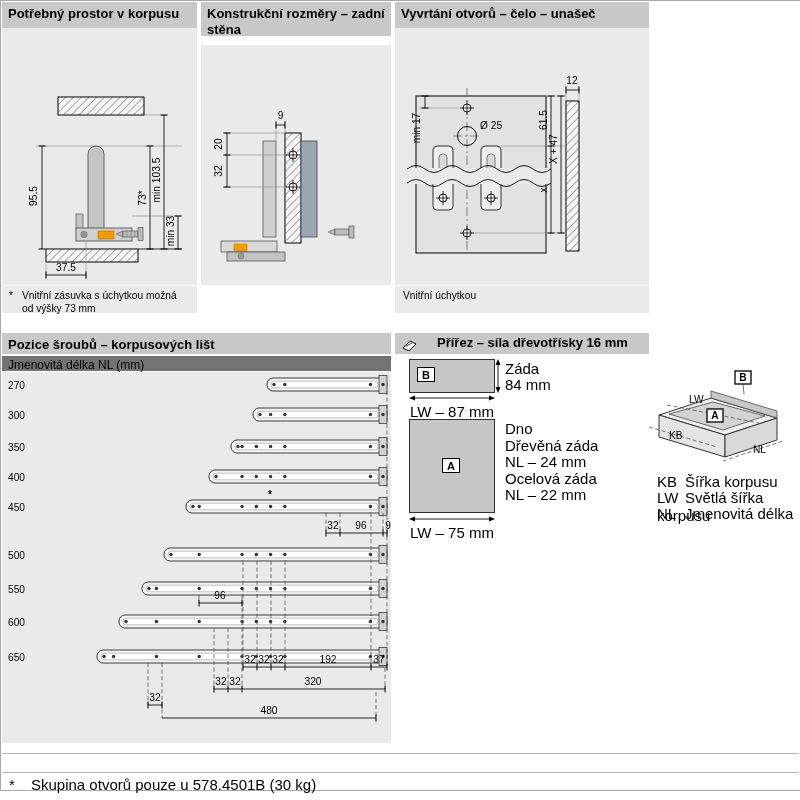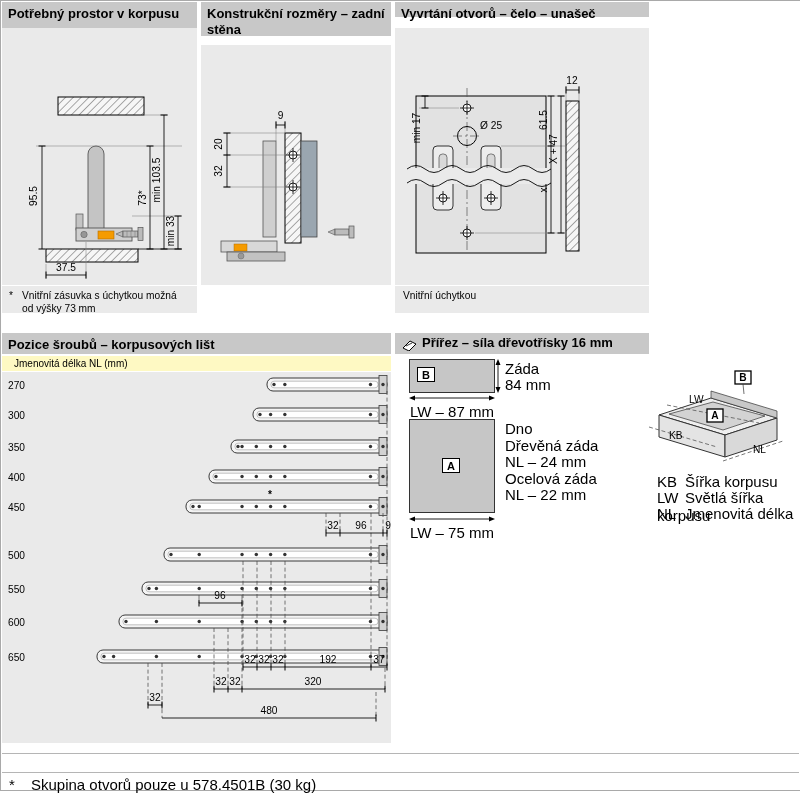"Vyvrtání otvorů – čelo –" div.abs { height: 15px -> 26px }
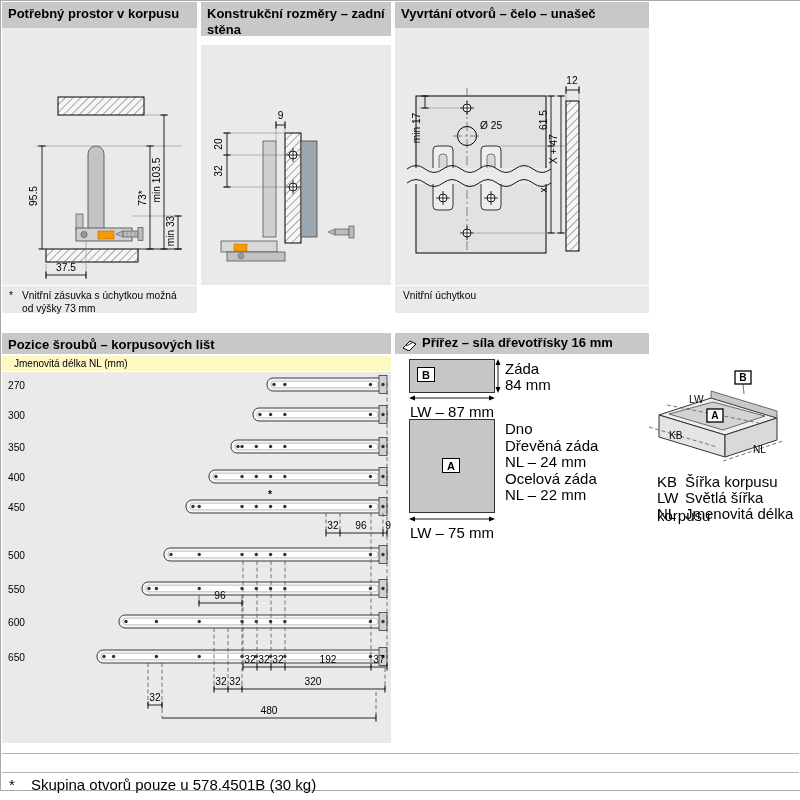"Přířez – síla dřevotřísky 16" .hdr-flex { gap: 5px -> 20px }
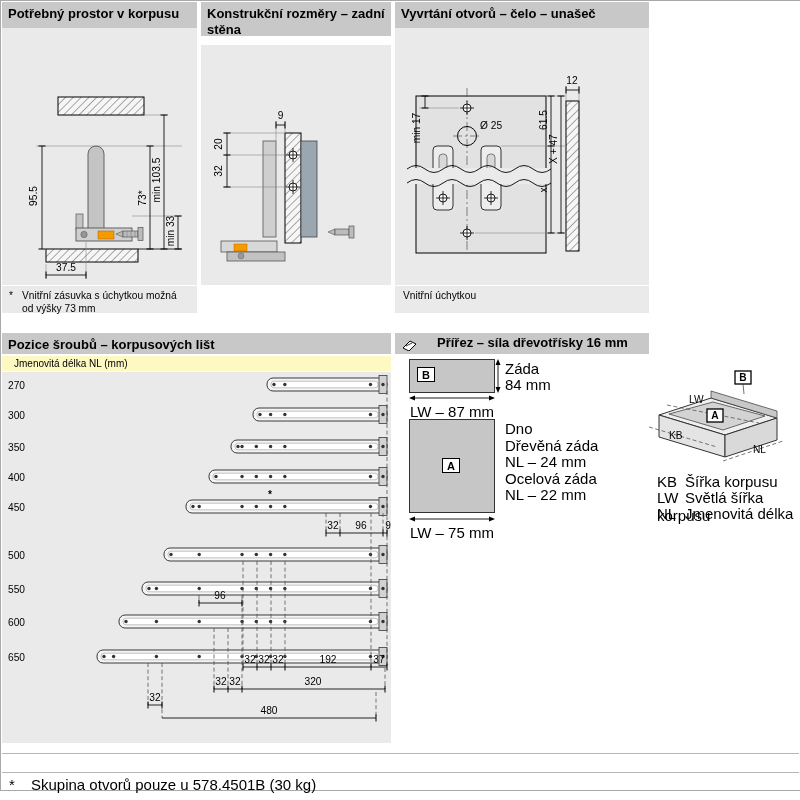"Jmenovitá délka NL (mm)" .sub { background: #fef9c3 -> #737373; font-size: 10px -> 12px; padding: 2px 12px -> 2px 6px }
